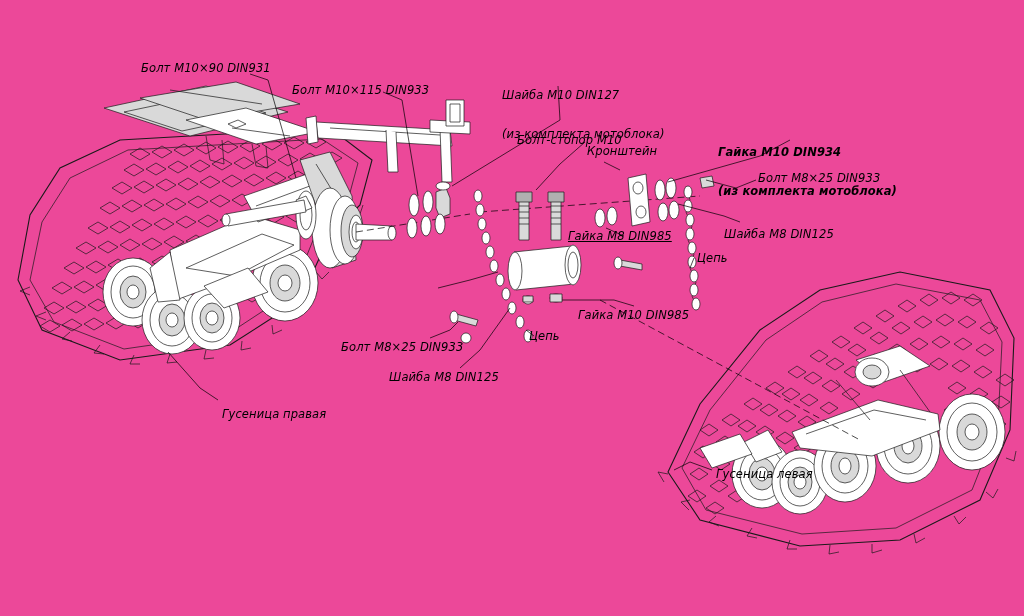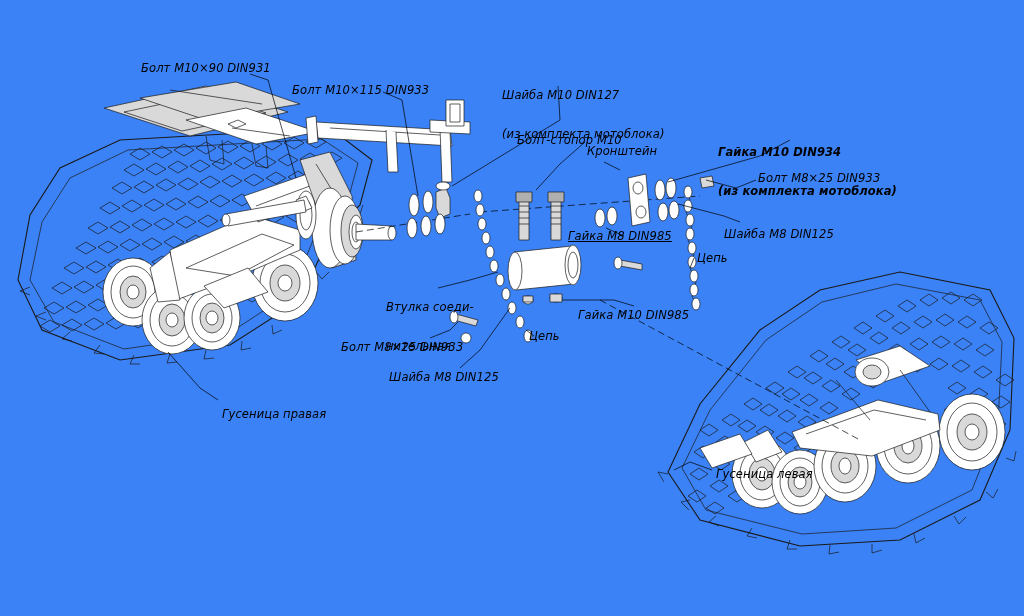"Болт М10×90 DIN931" #page { background: #3b82f6 -> #ec4899 }
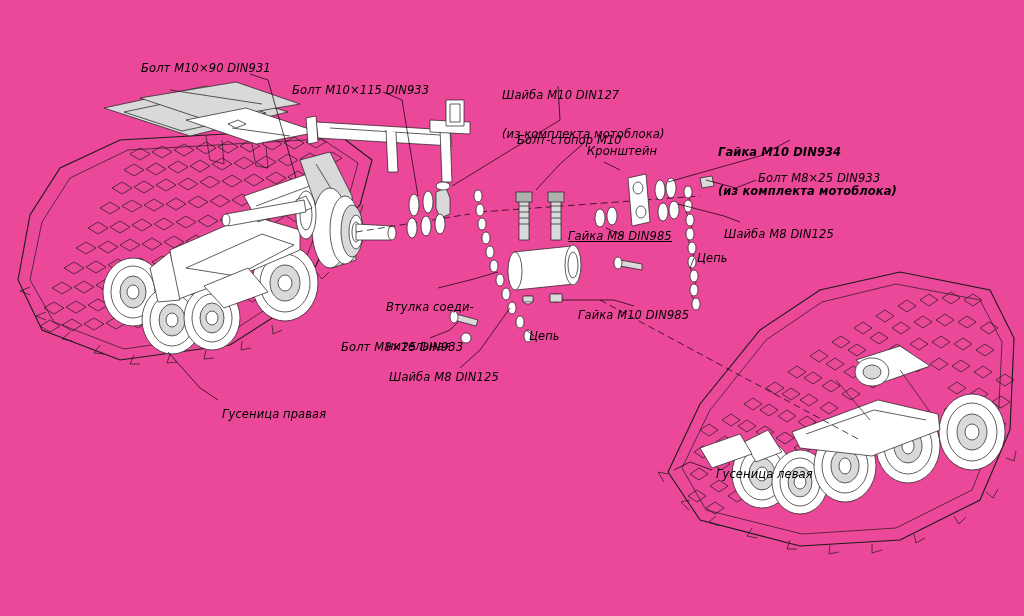"Втулка соеди-" div.label { html: <div> <div>Втулка соеди-</div> <div>нительная</div> </div> -> none }
